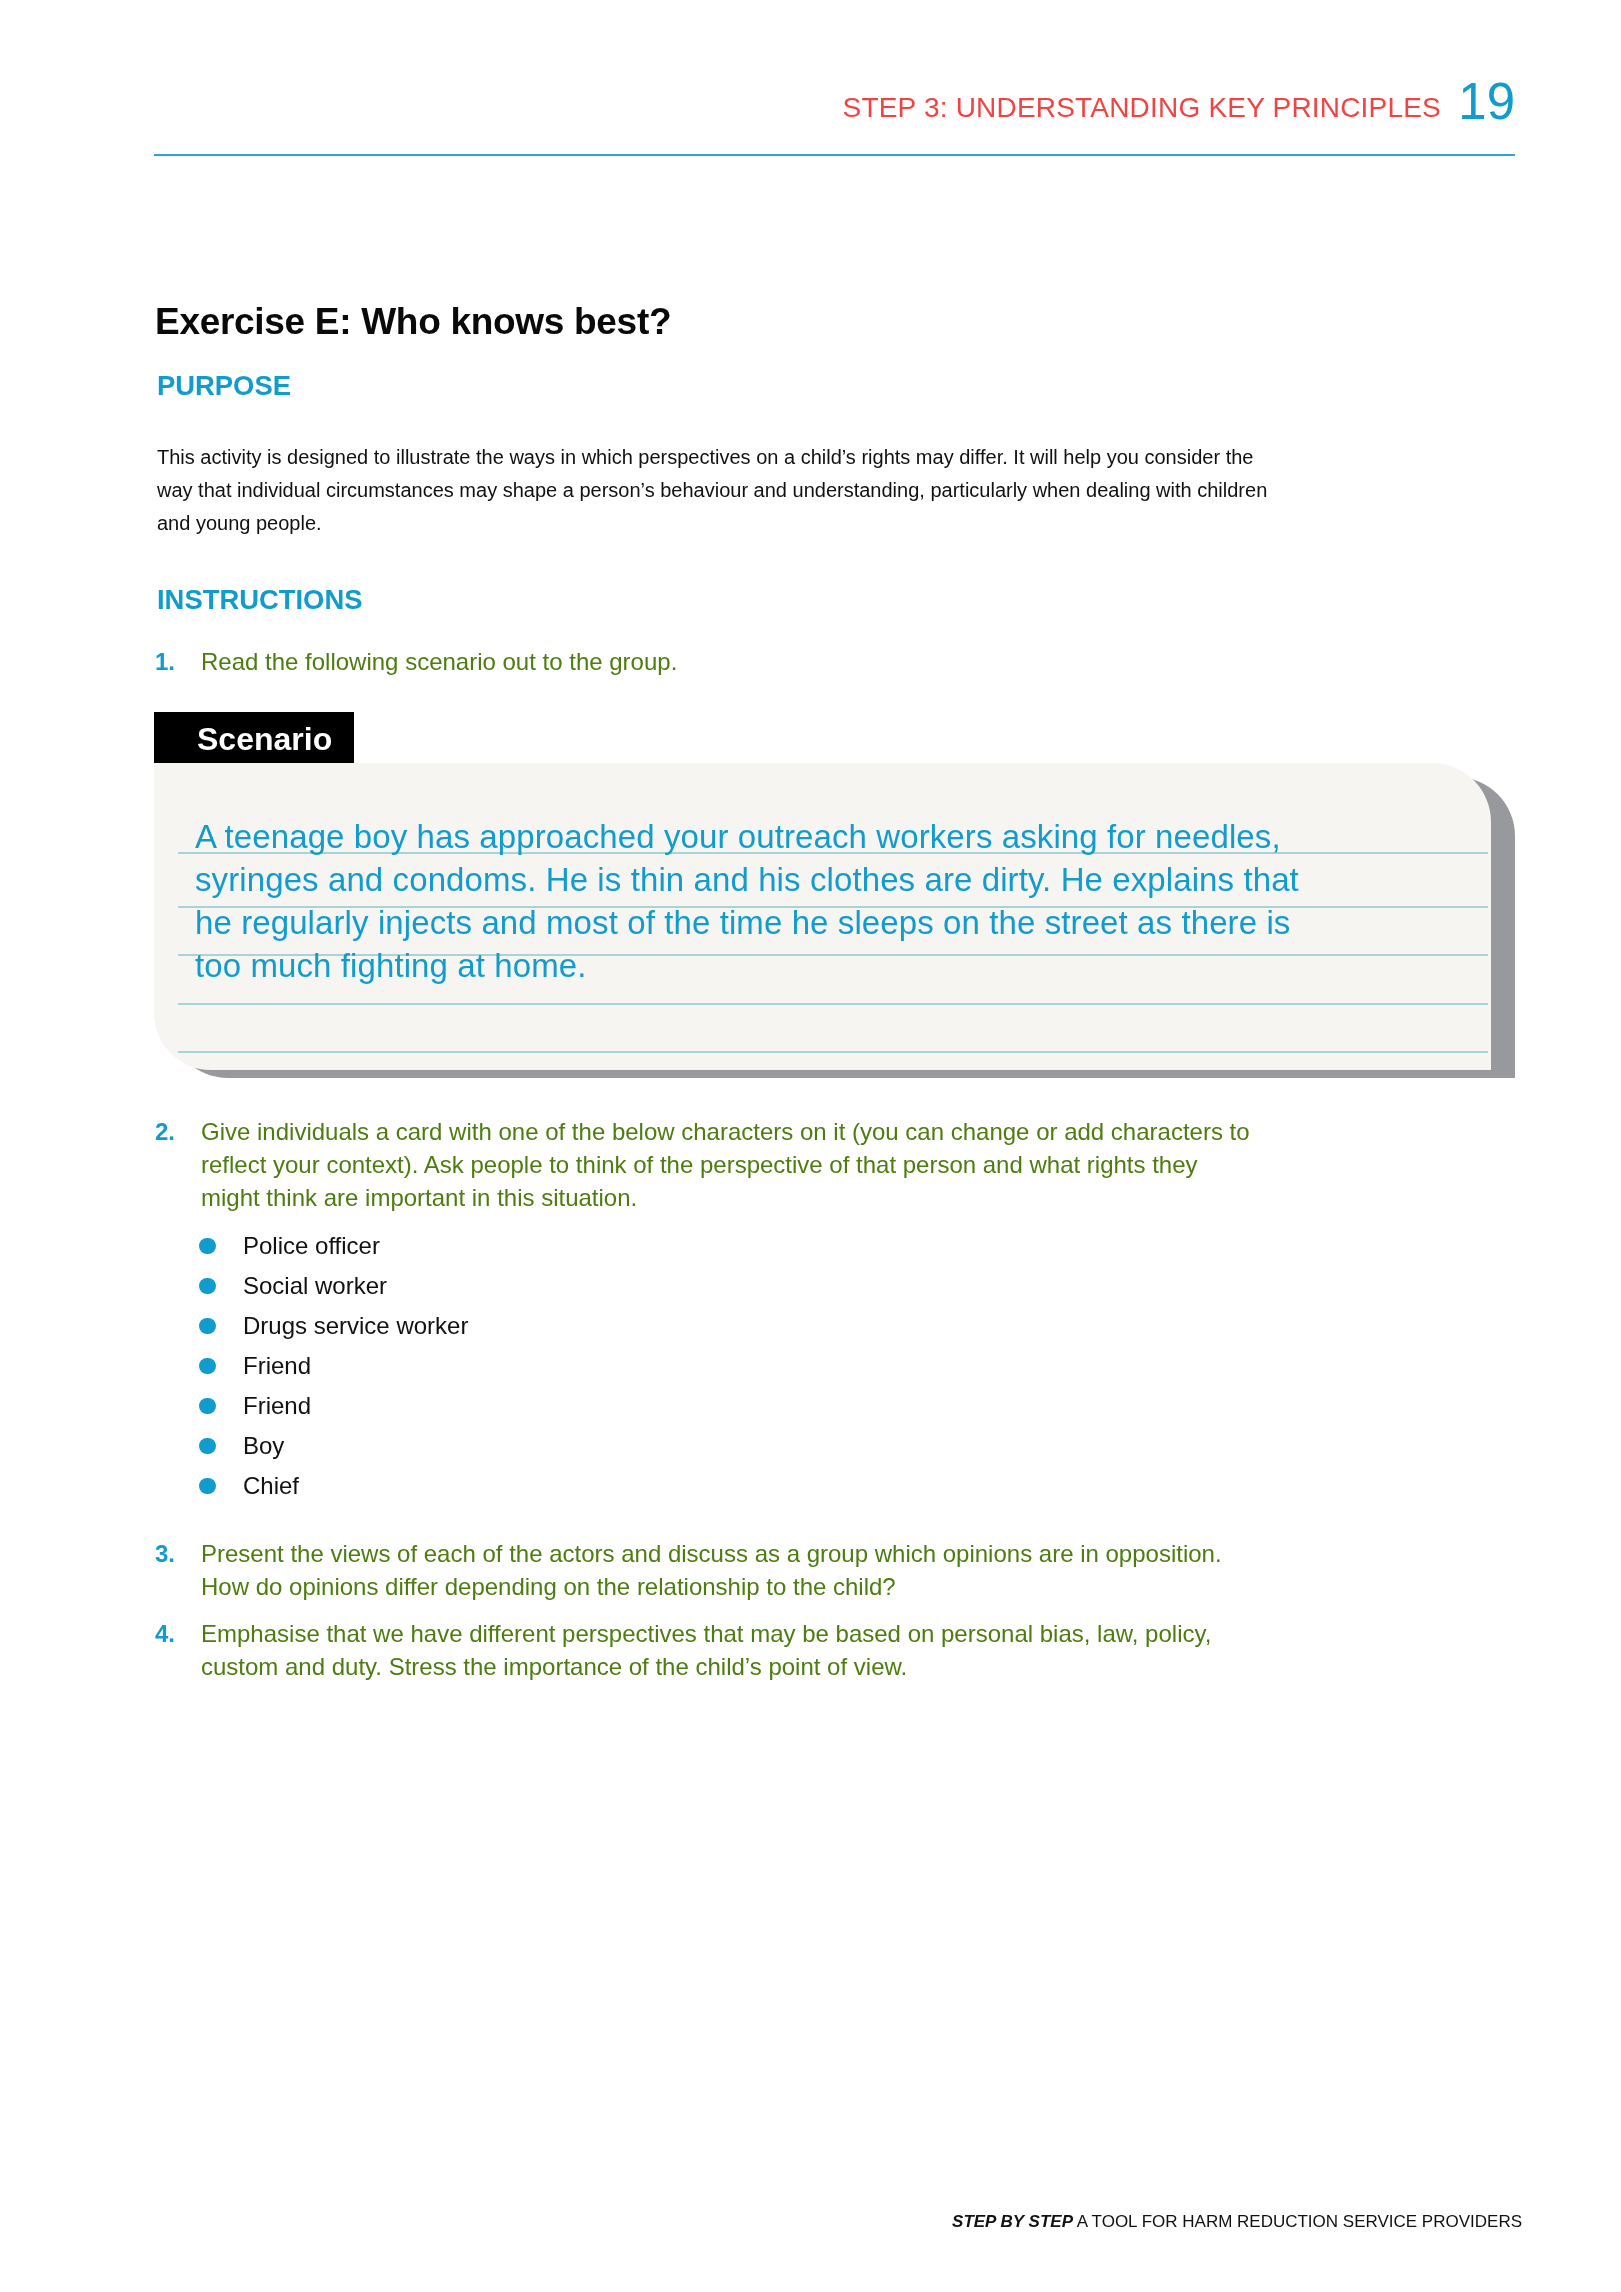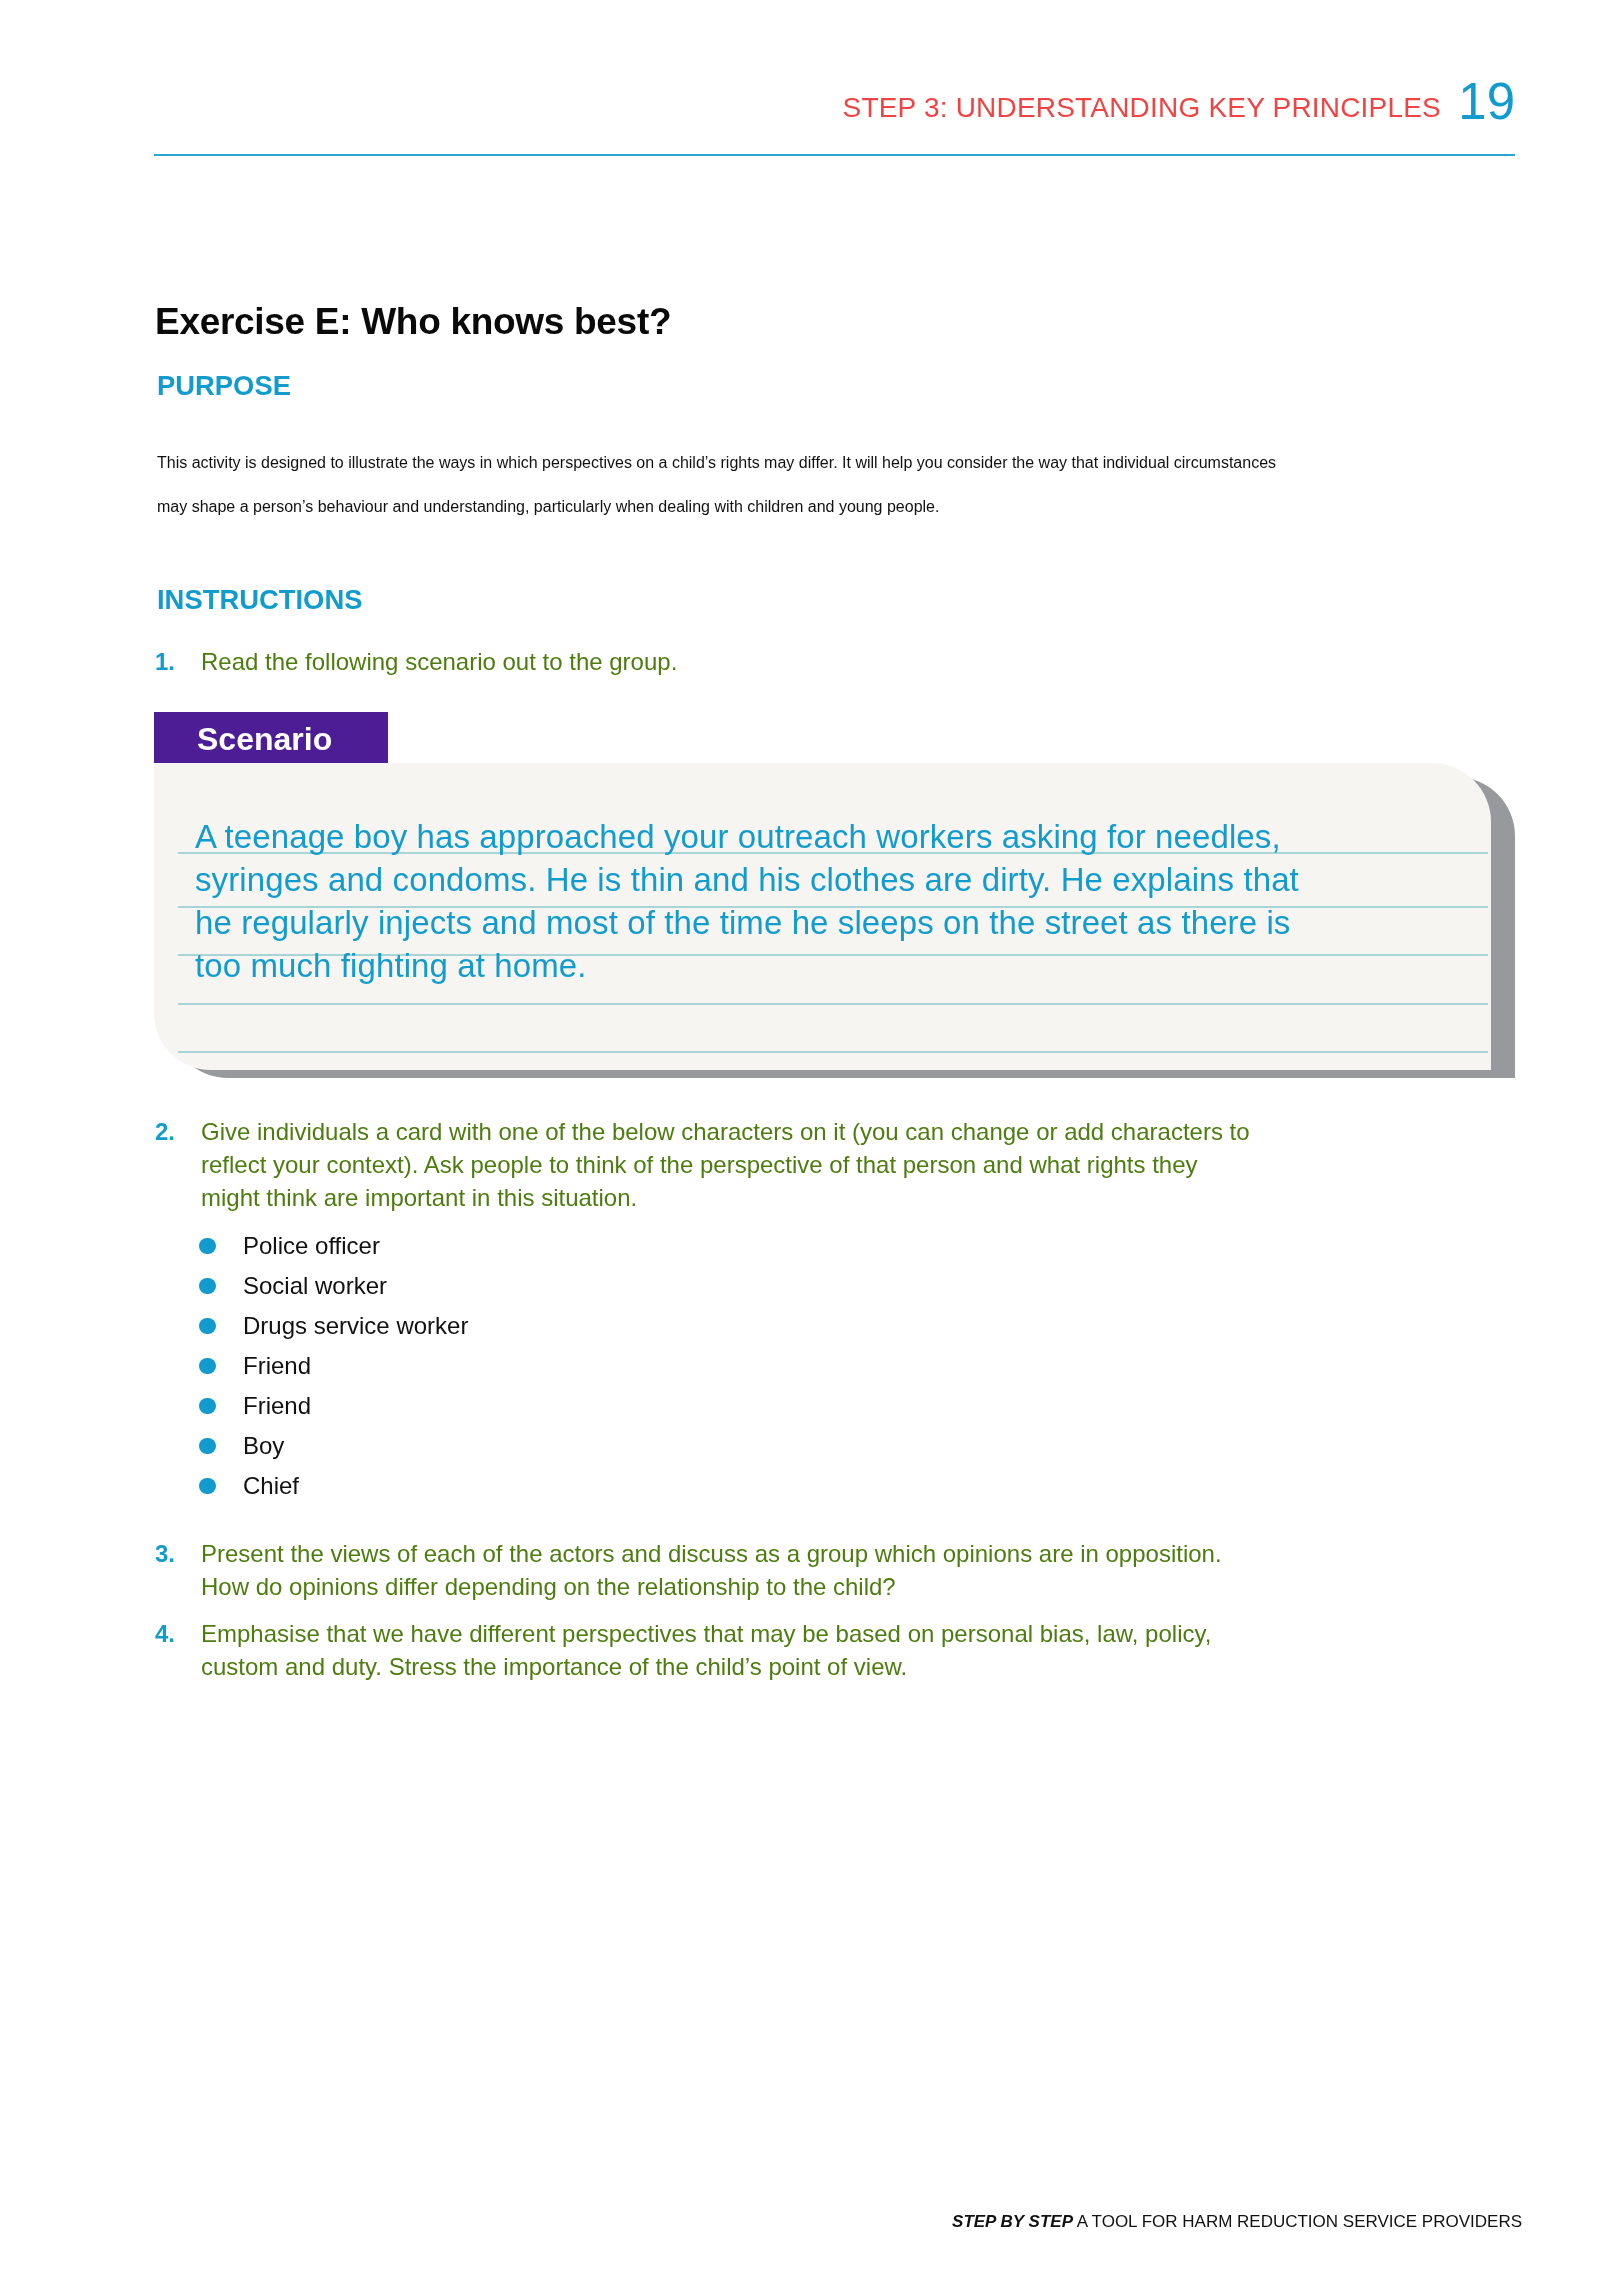"This activity is designed to" .para { font-size: 16px -> 20px; line-height: 44px -> 33px }
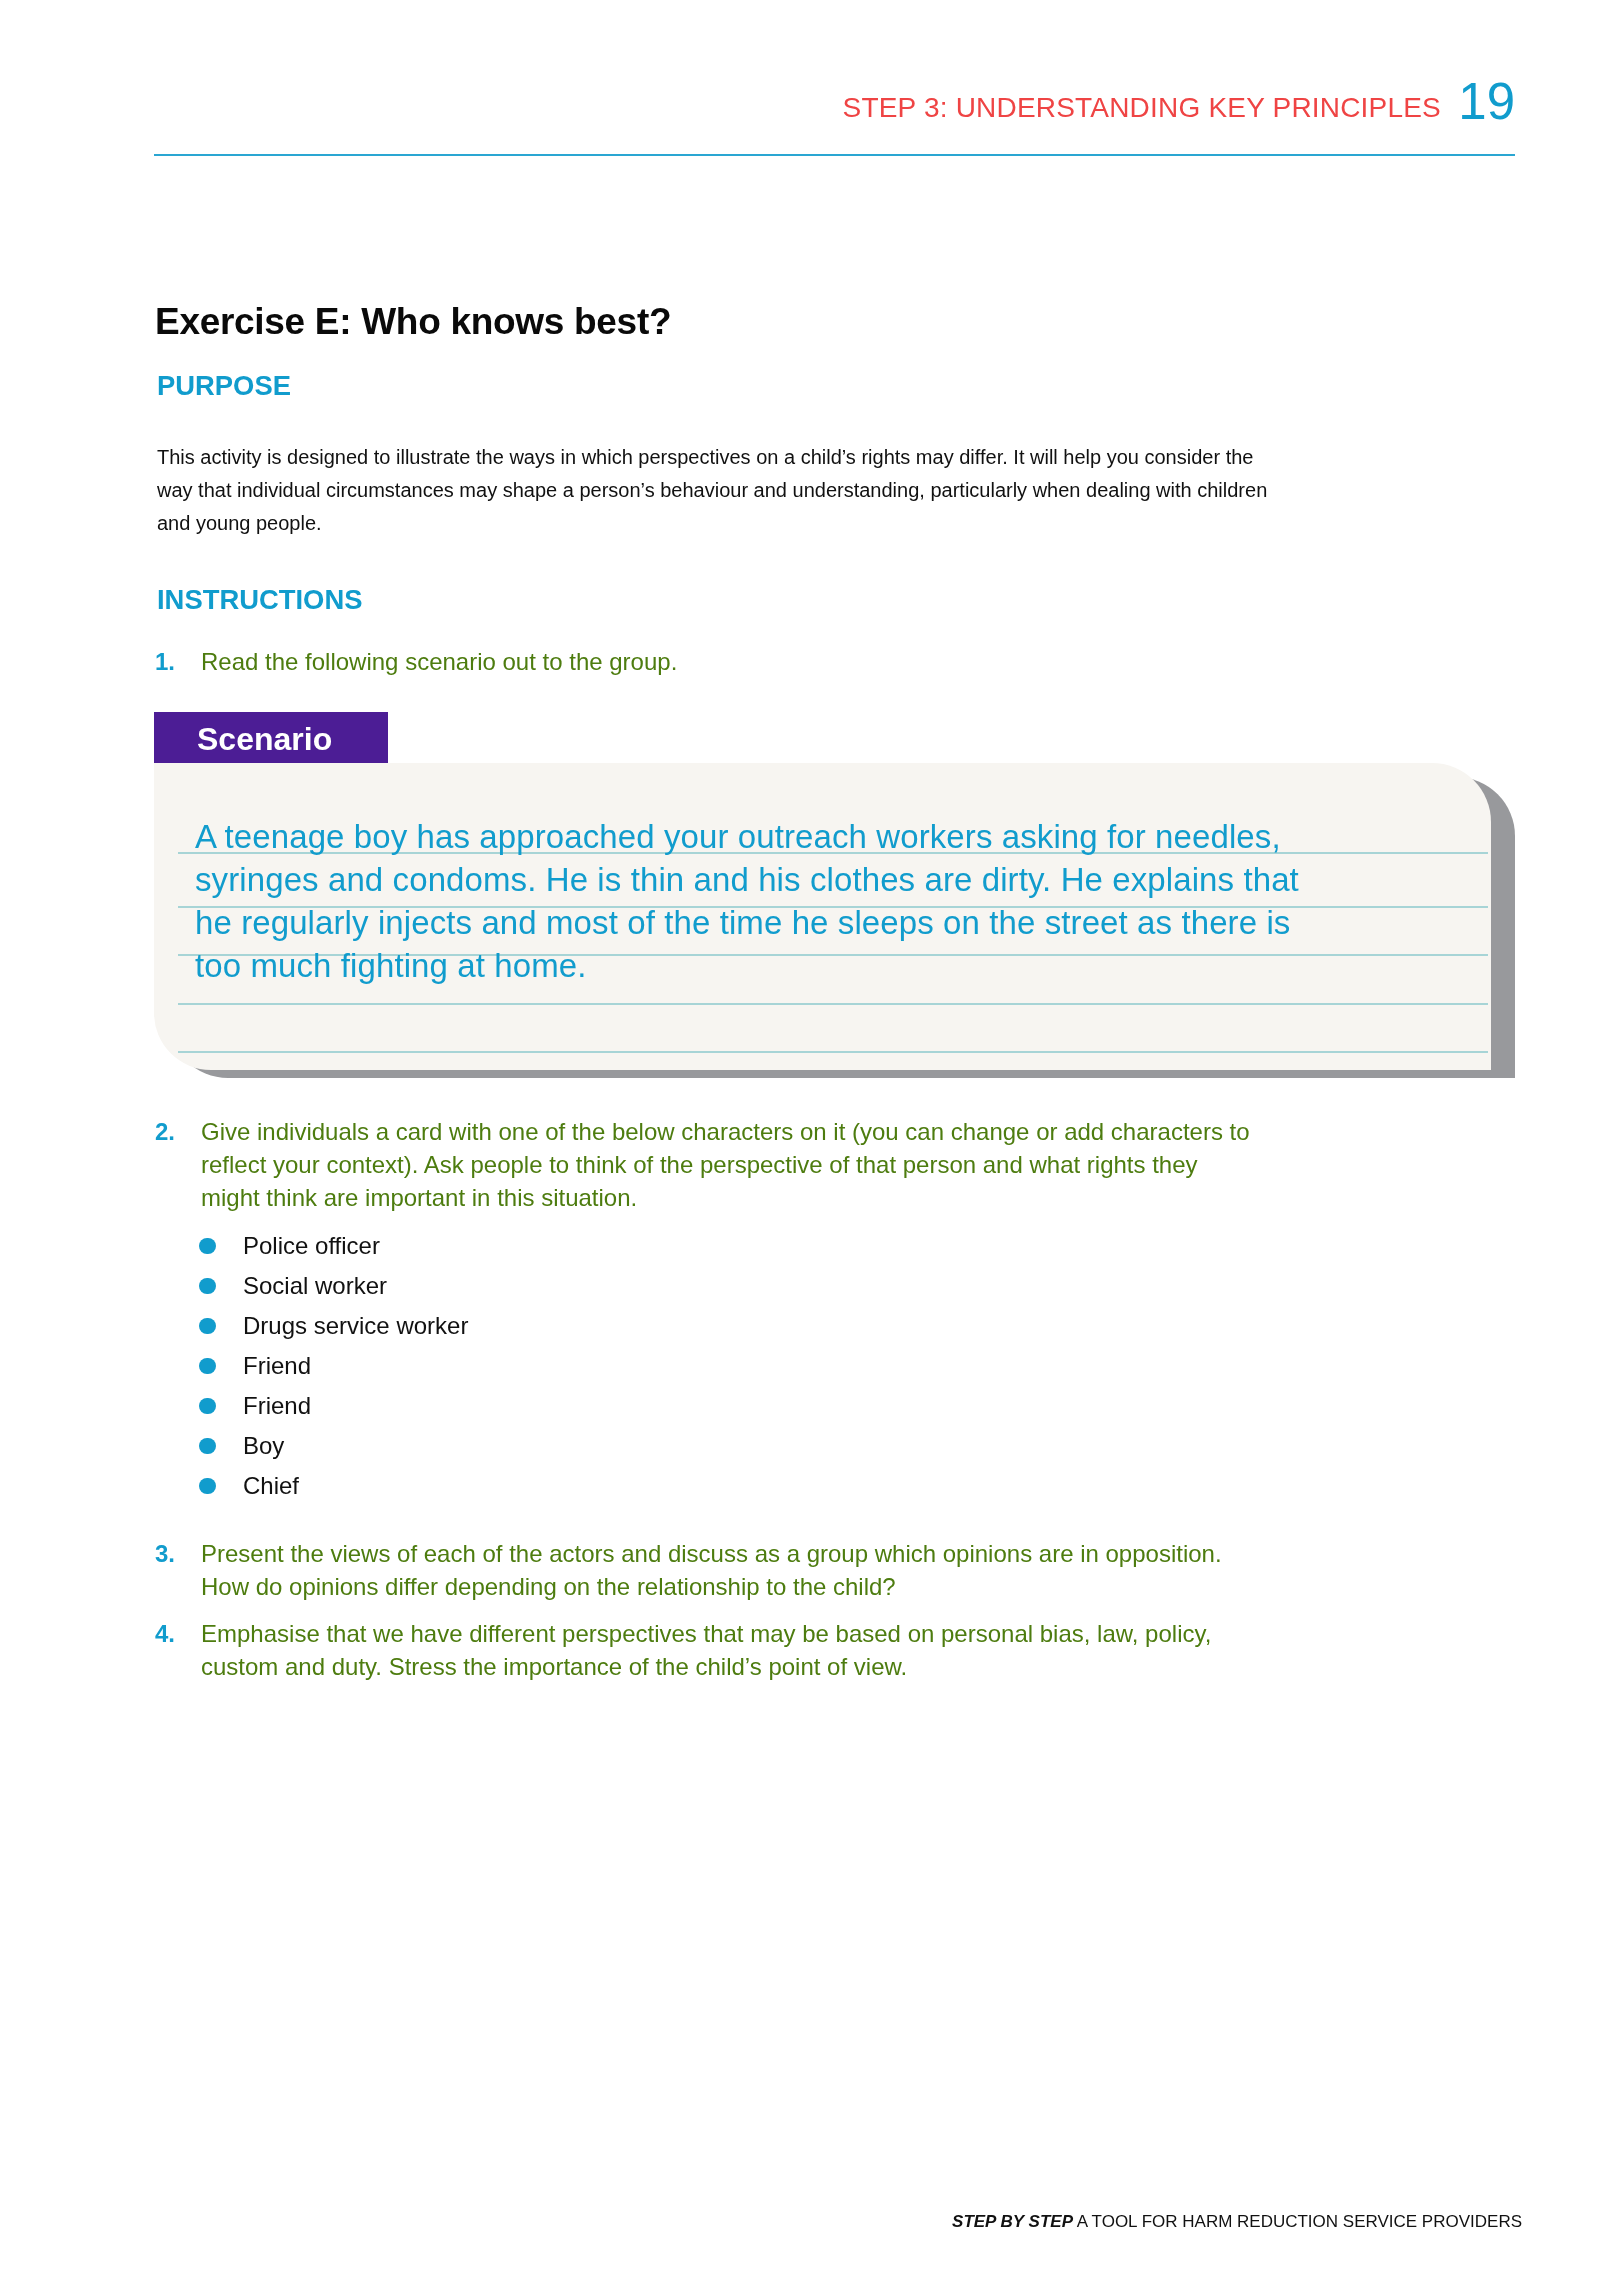"Scenario" .tab { background: #4c1d95 -> #000000; width: 234px -> 200px }
